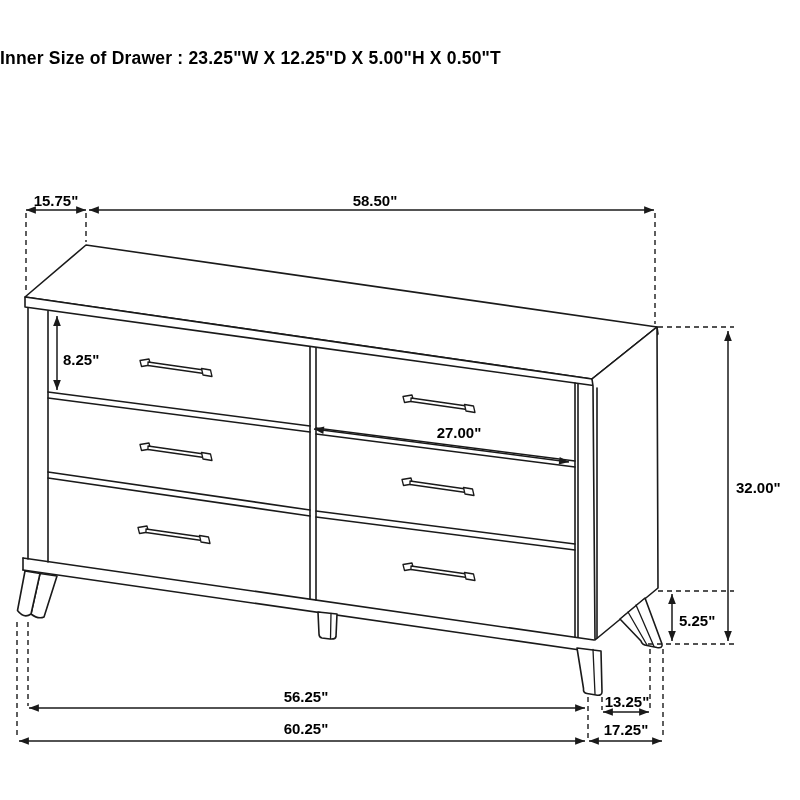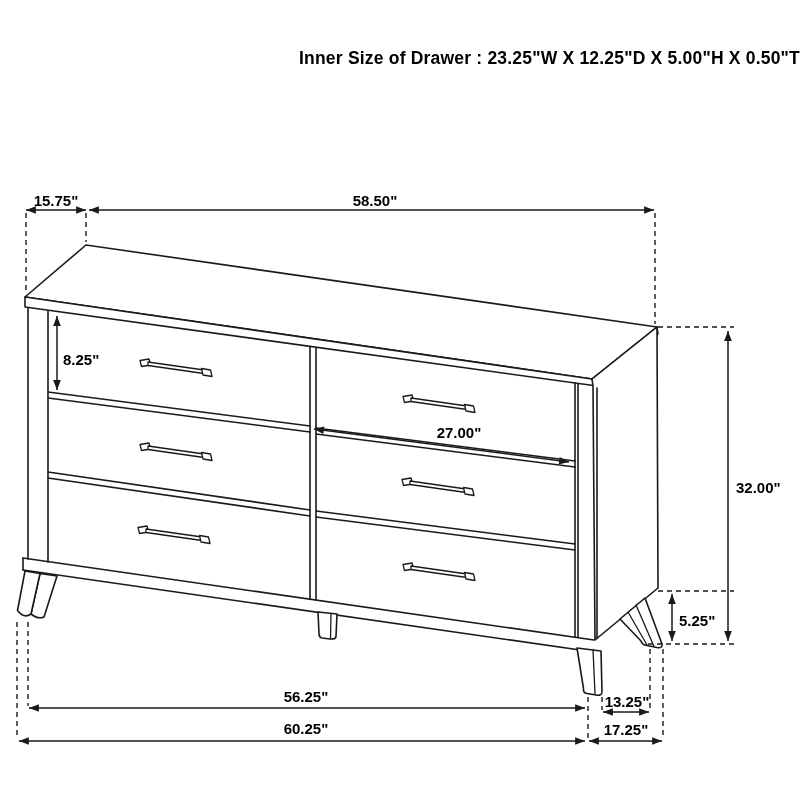"Inner Size of Drawer :" .page-title { text-align: right -> left }
